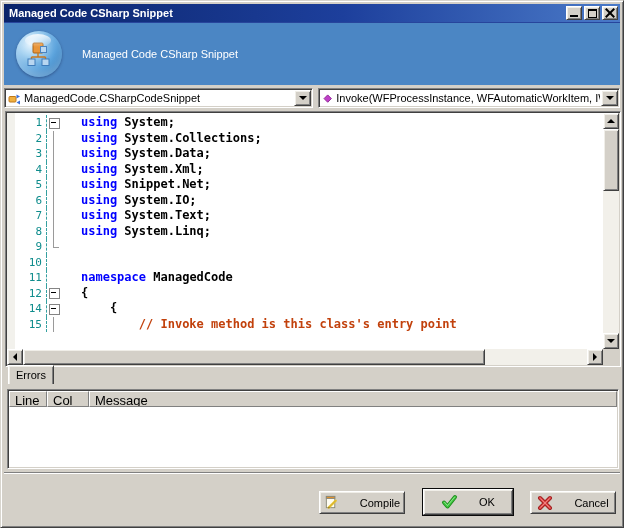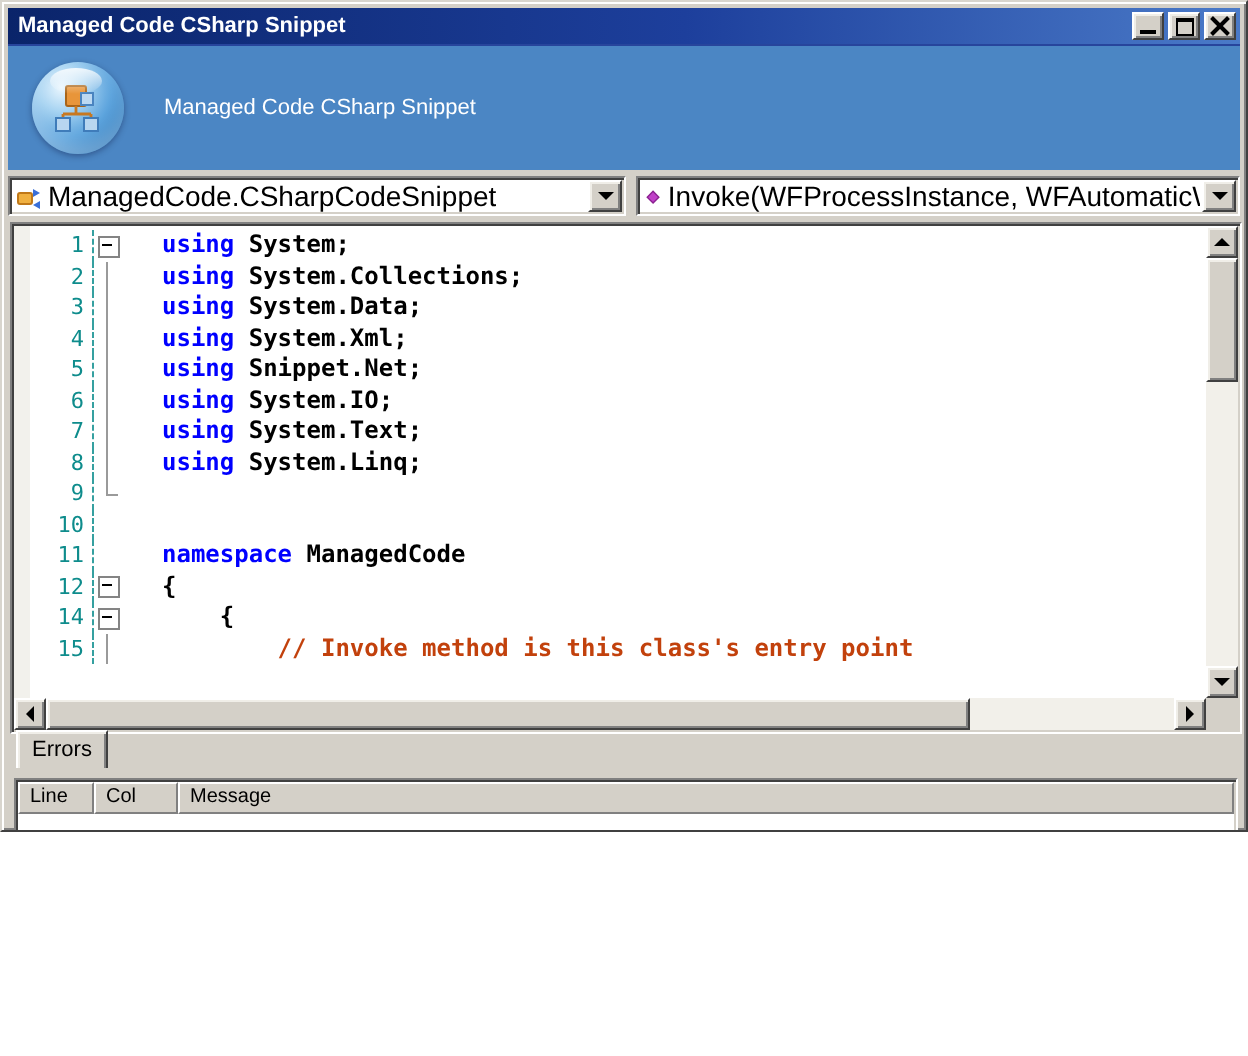"Managed Code CSharp Snippet" .window { height: 416px -> 528px }
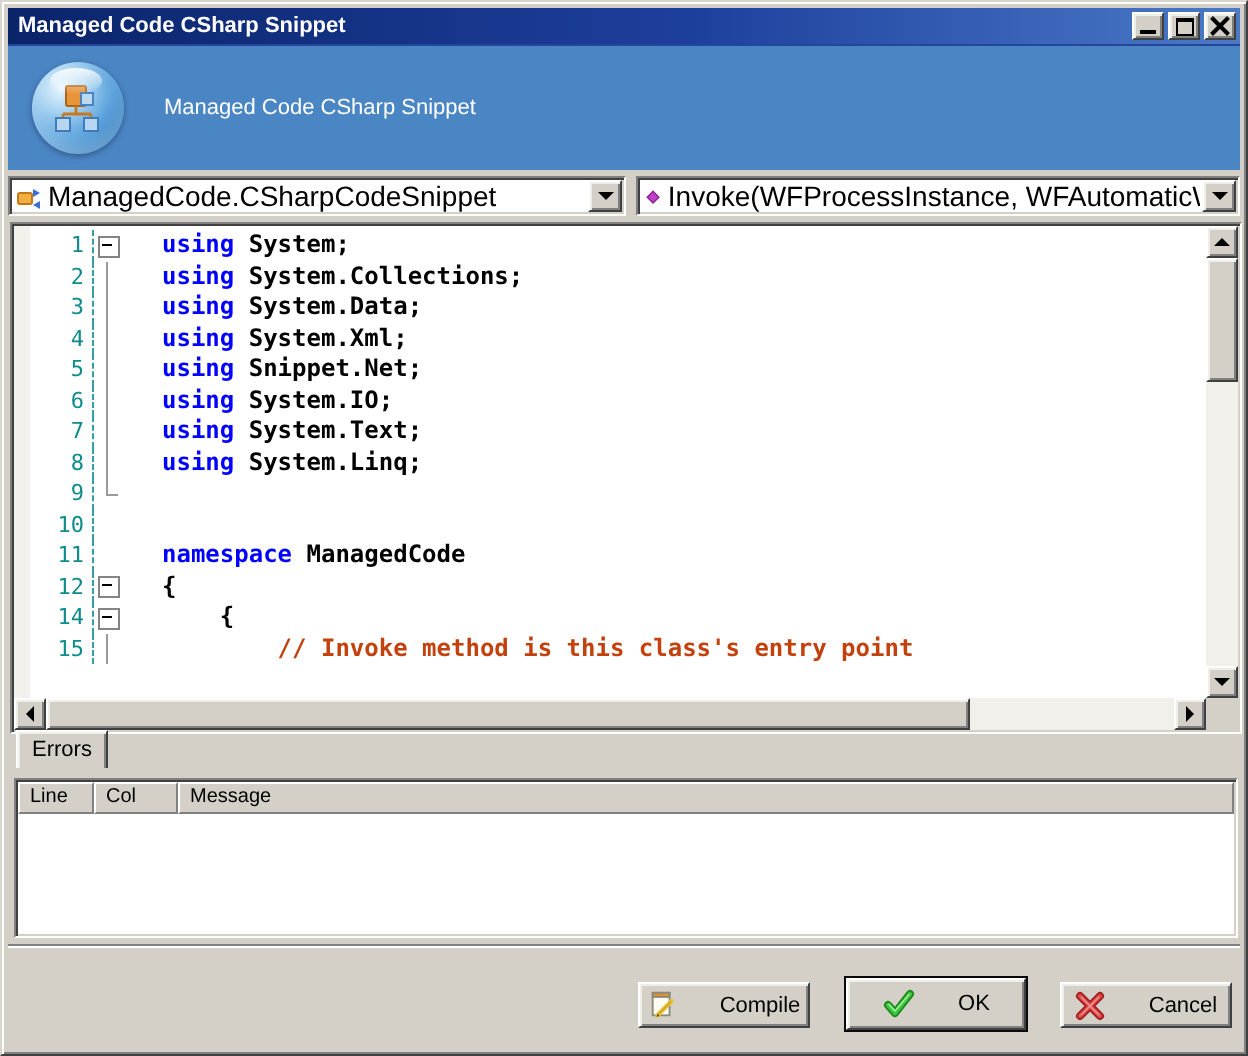"ManagedCode.CSharpCodeSnippet" .combo .val { font-size: 14px -> 11px }
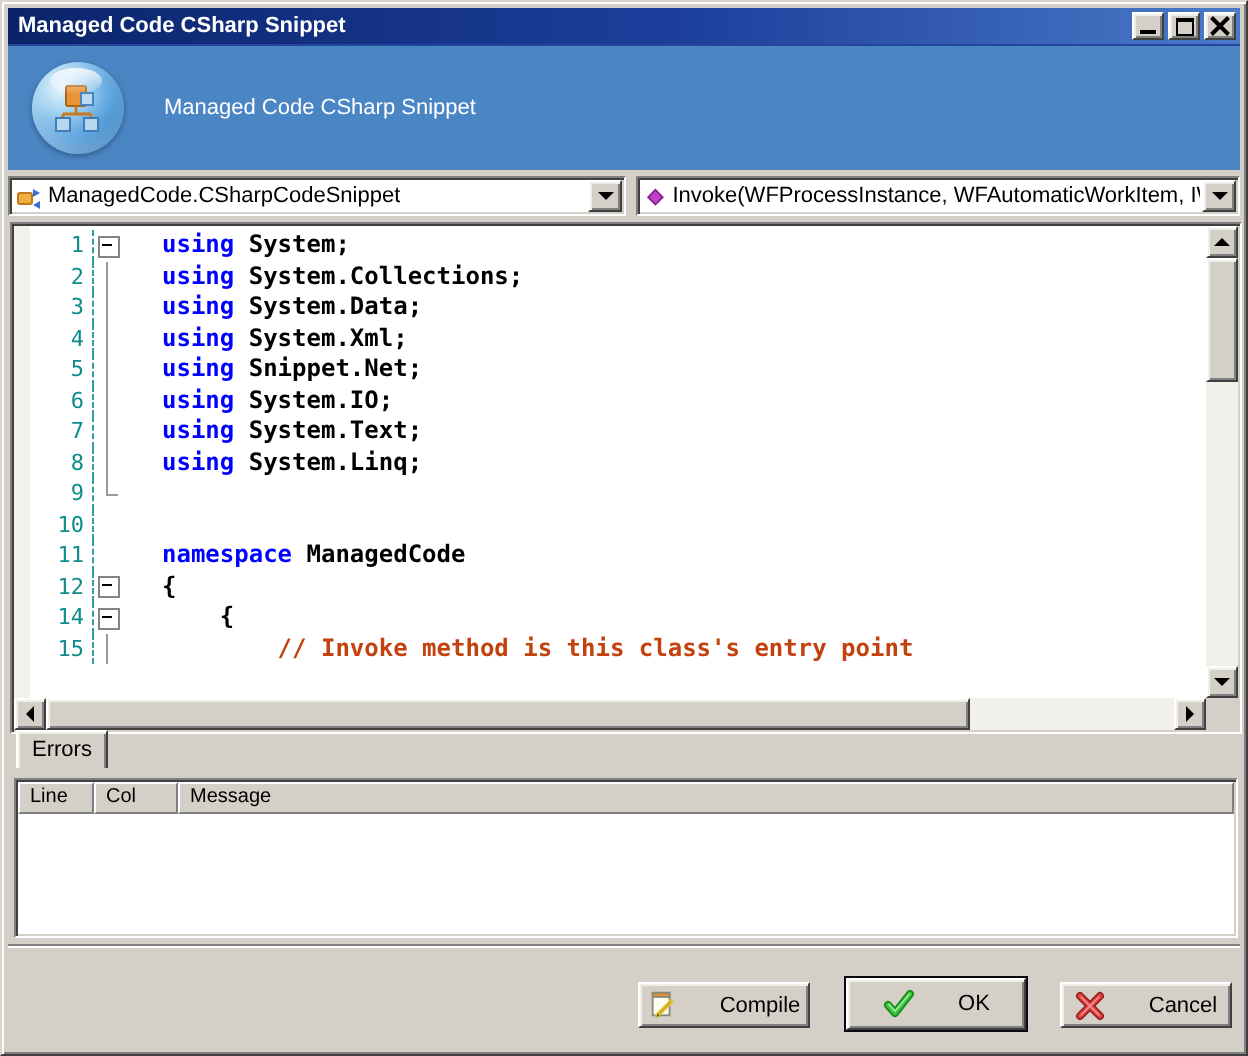"Line" .th { font-size: 10px -> 13px }
